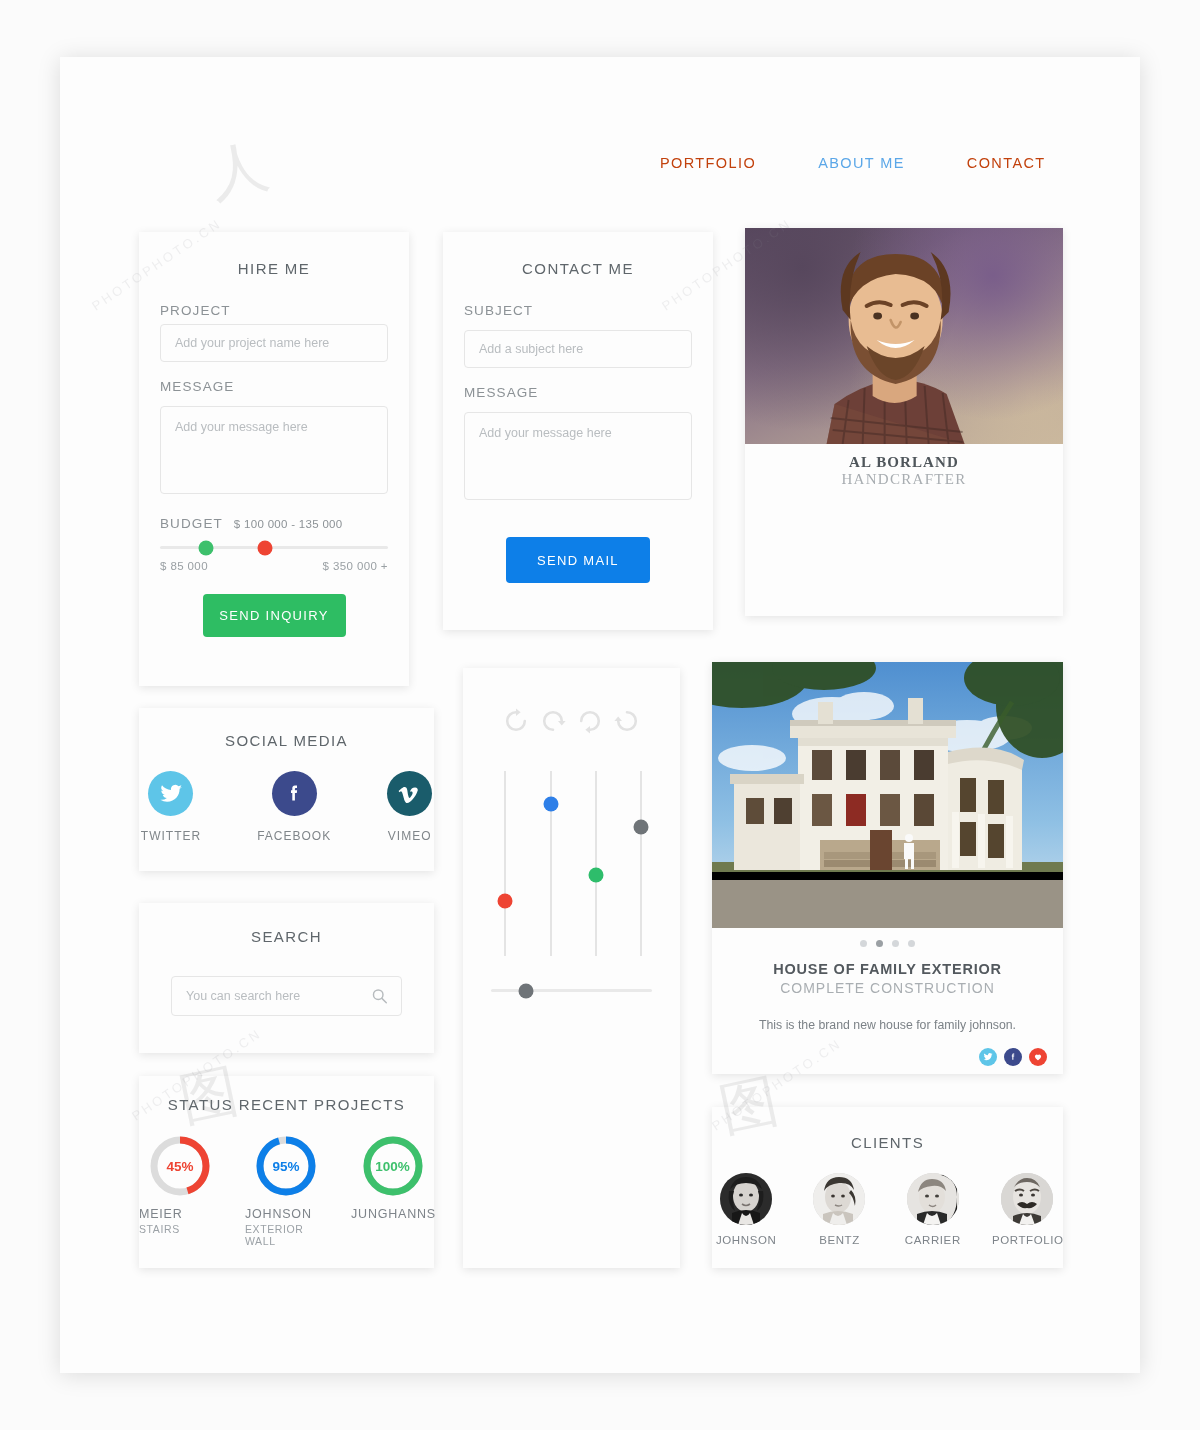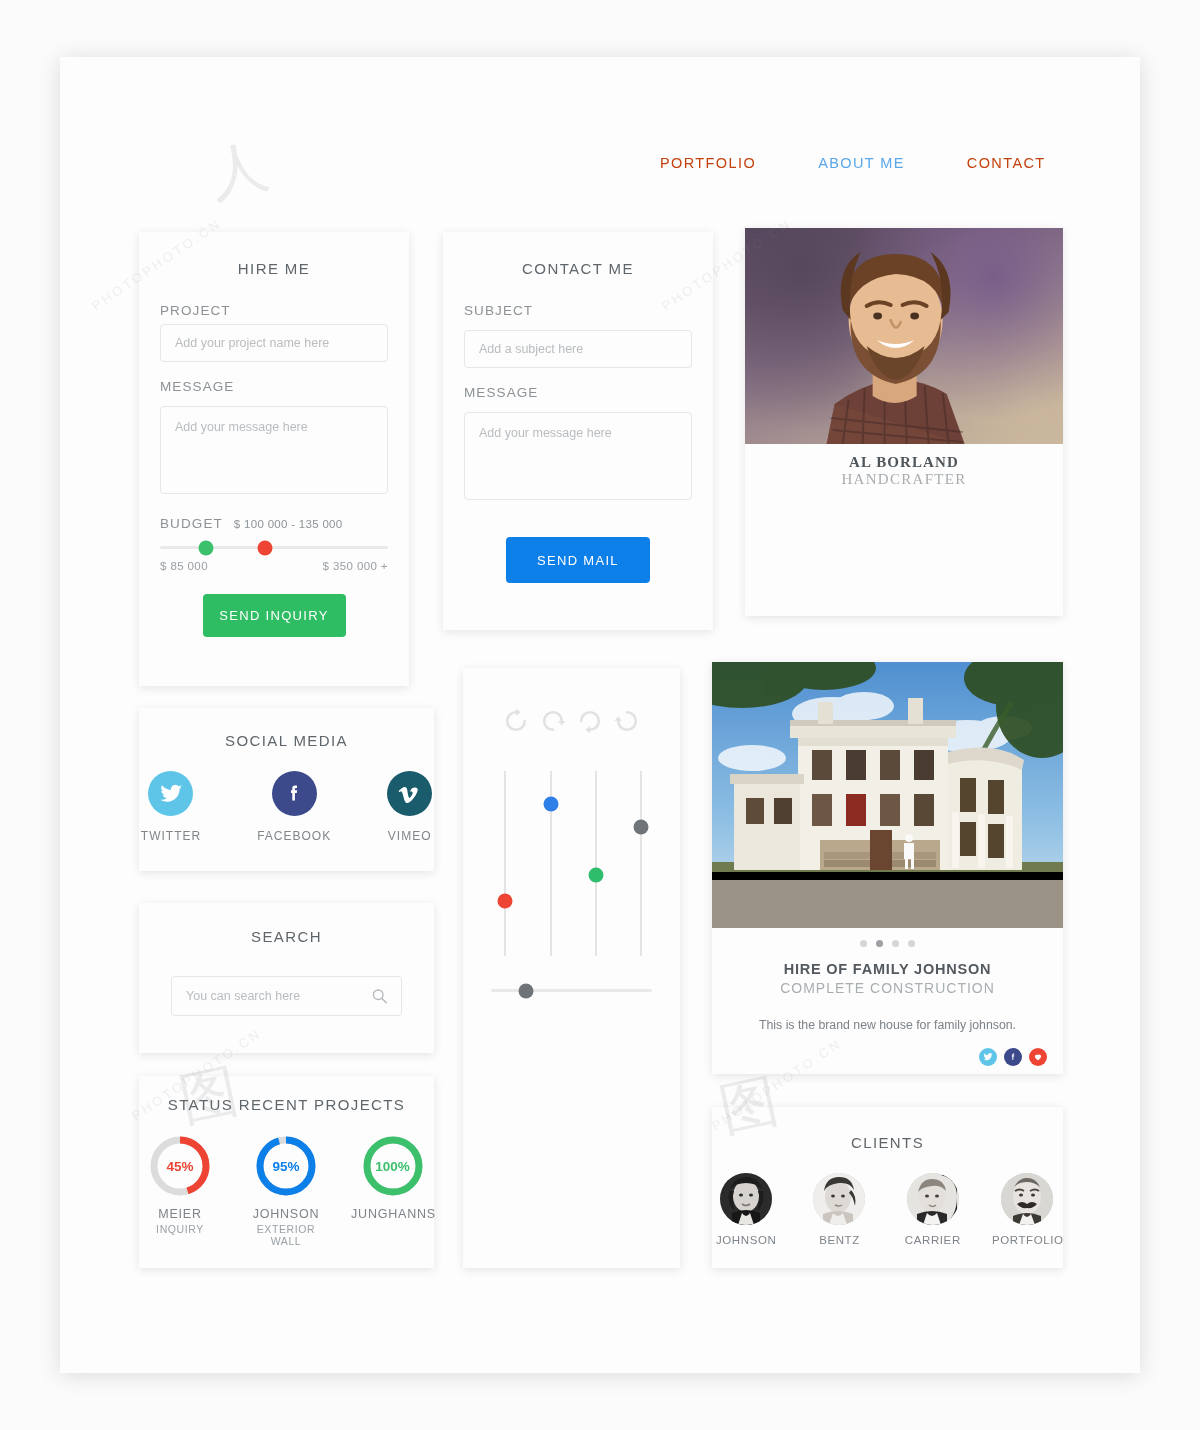"HIRE OF FAMILY JOHNSON" div.p-title { text: HIRE OF FAMILY JOHNSON -> HOUSE OF FAMILY EXTERIOR }
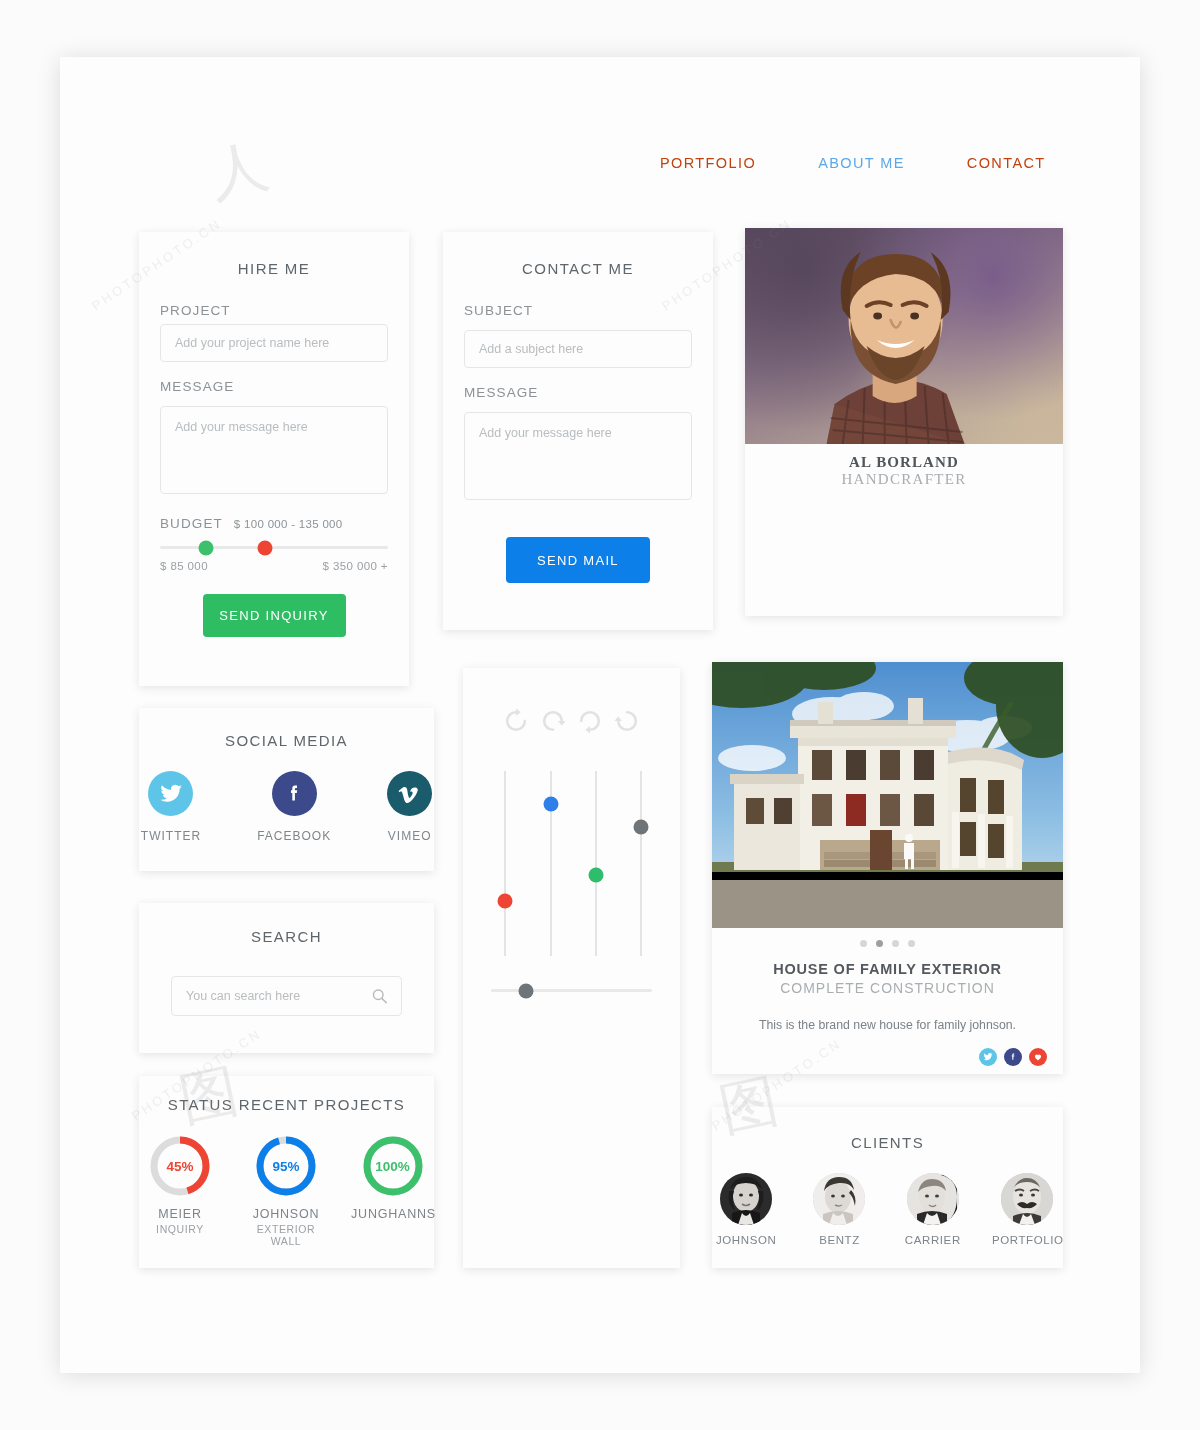"45%" .donut-item { text-align: center -> none }
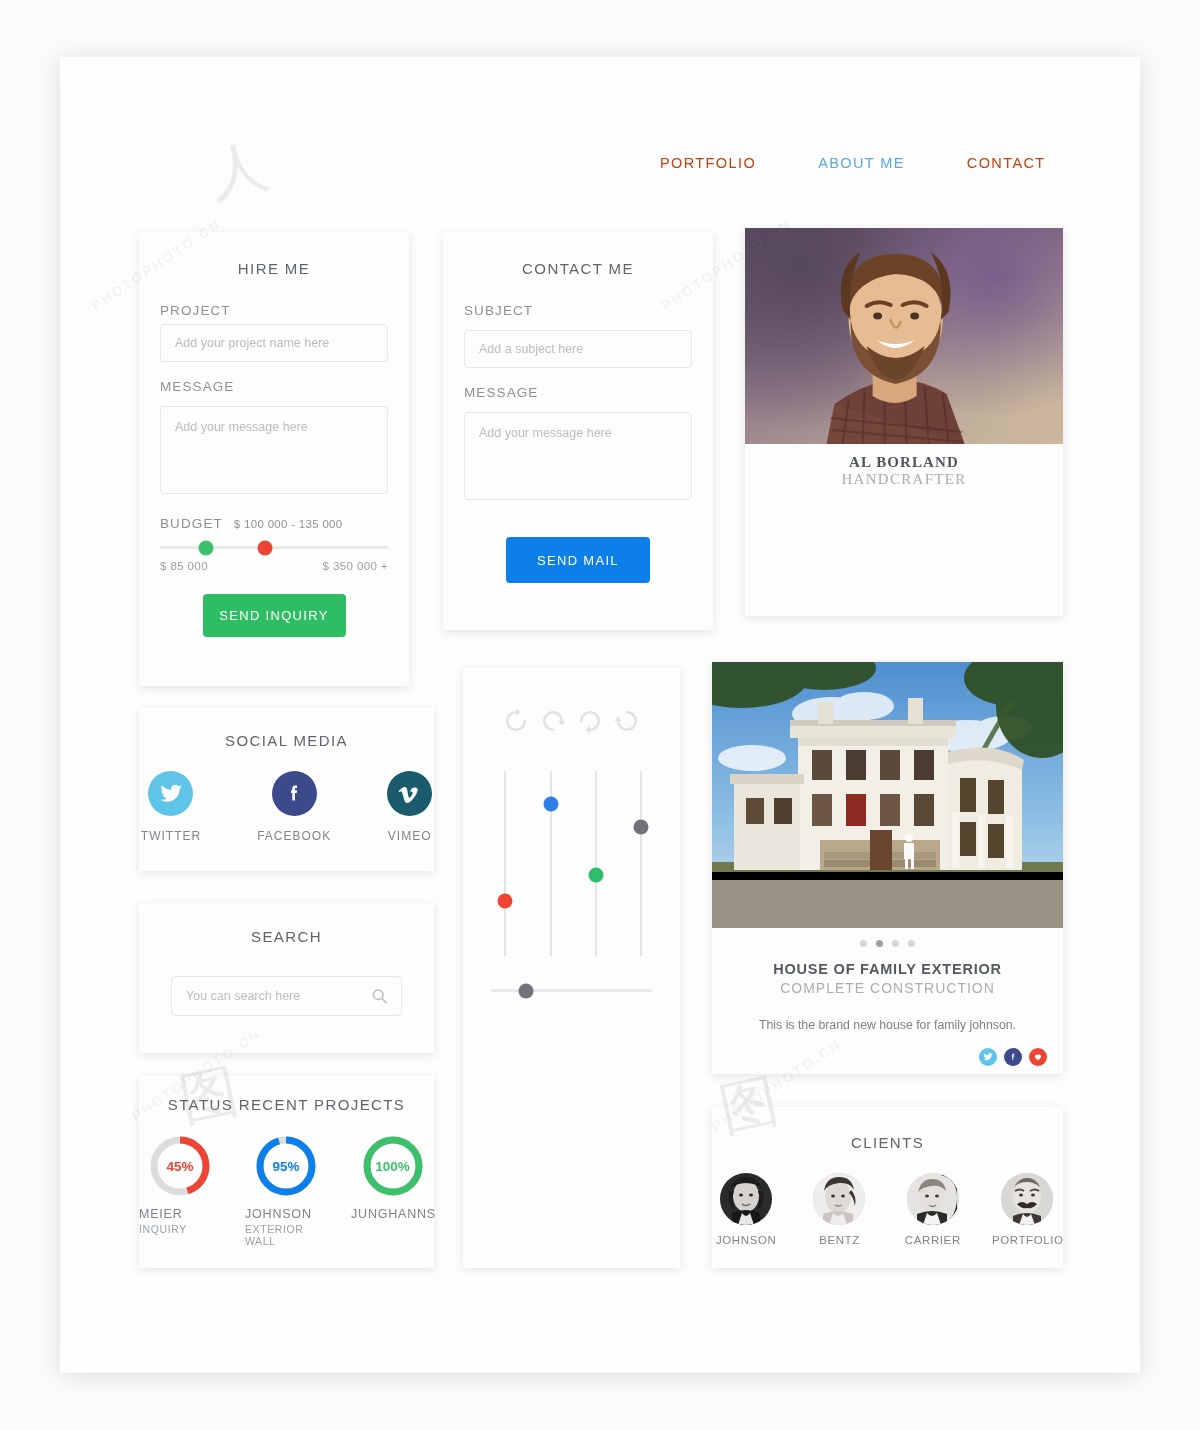"INQUIRY" div.d-sub { text: INQUIRY -> STAIRS }
